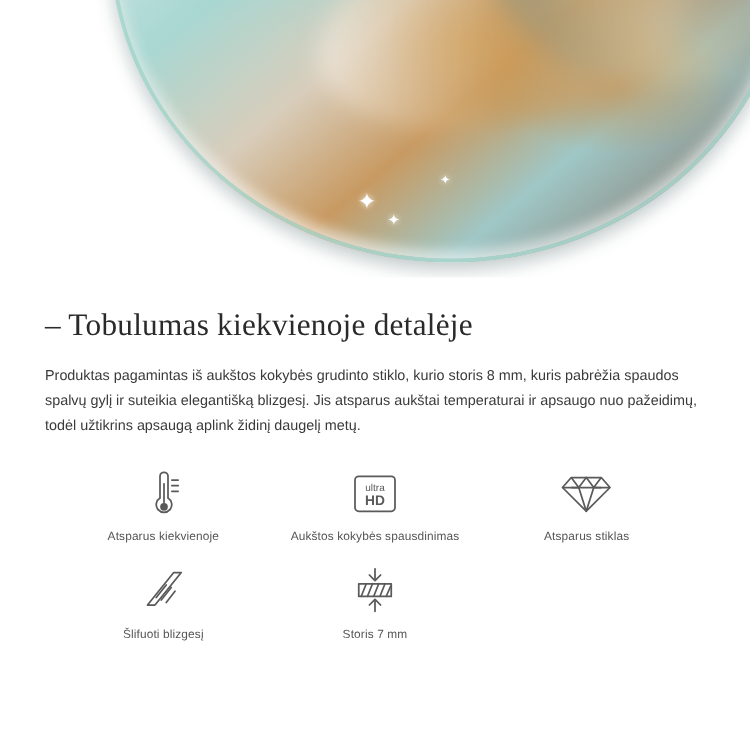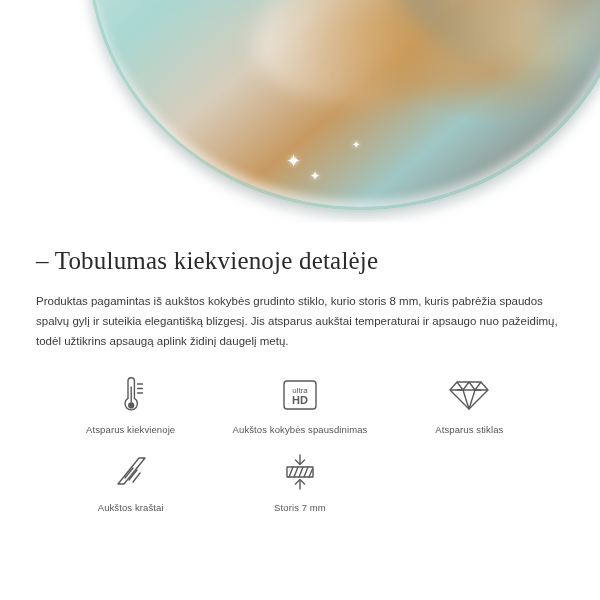"Aukštos kraštai" div.feature-label { text: Aukštos kraštai -> Šlifuoti blizgesį }
